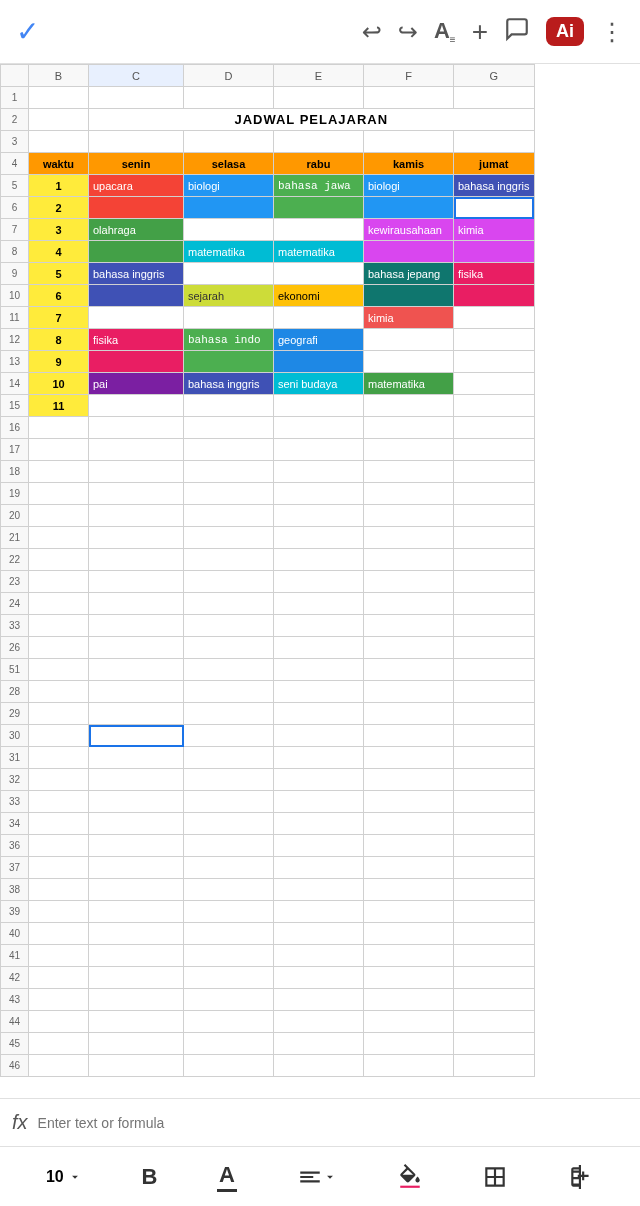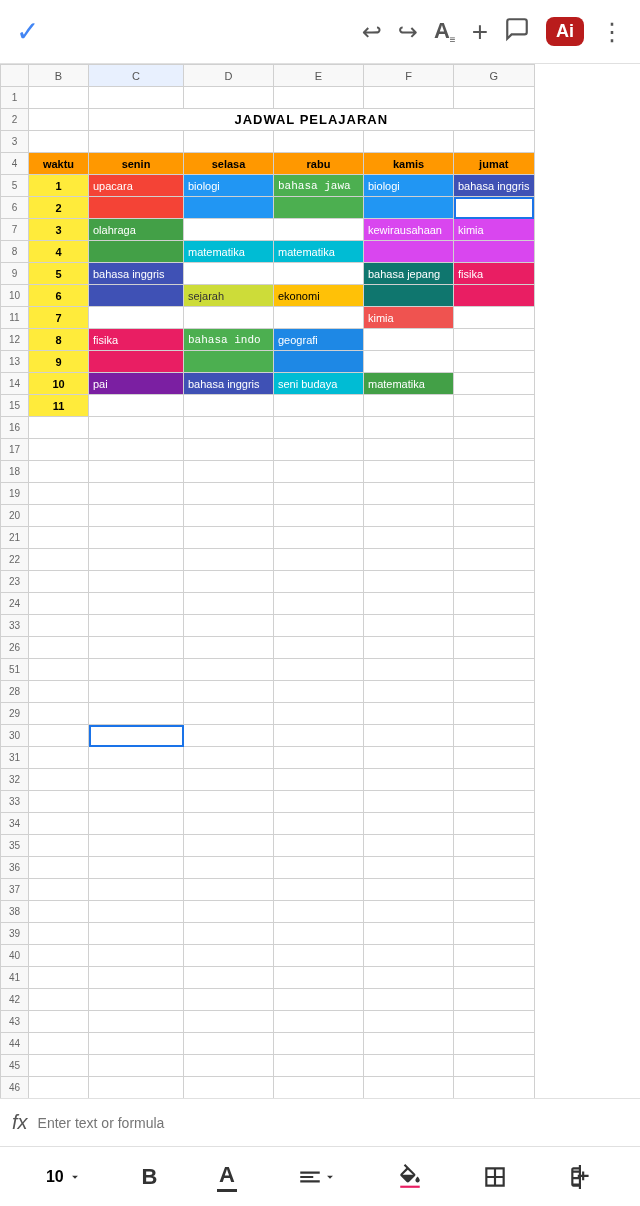"35" tr { html: <tr> <td>35</td> <td></td> <td></td> <td></td> <td></td> <td></td> <td></td> </tr> -> none }
